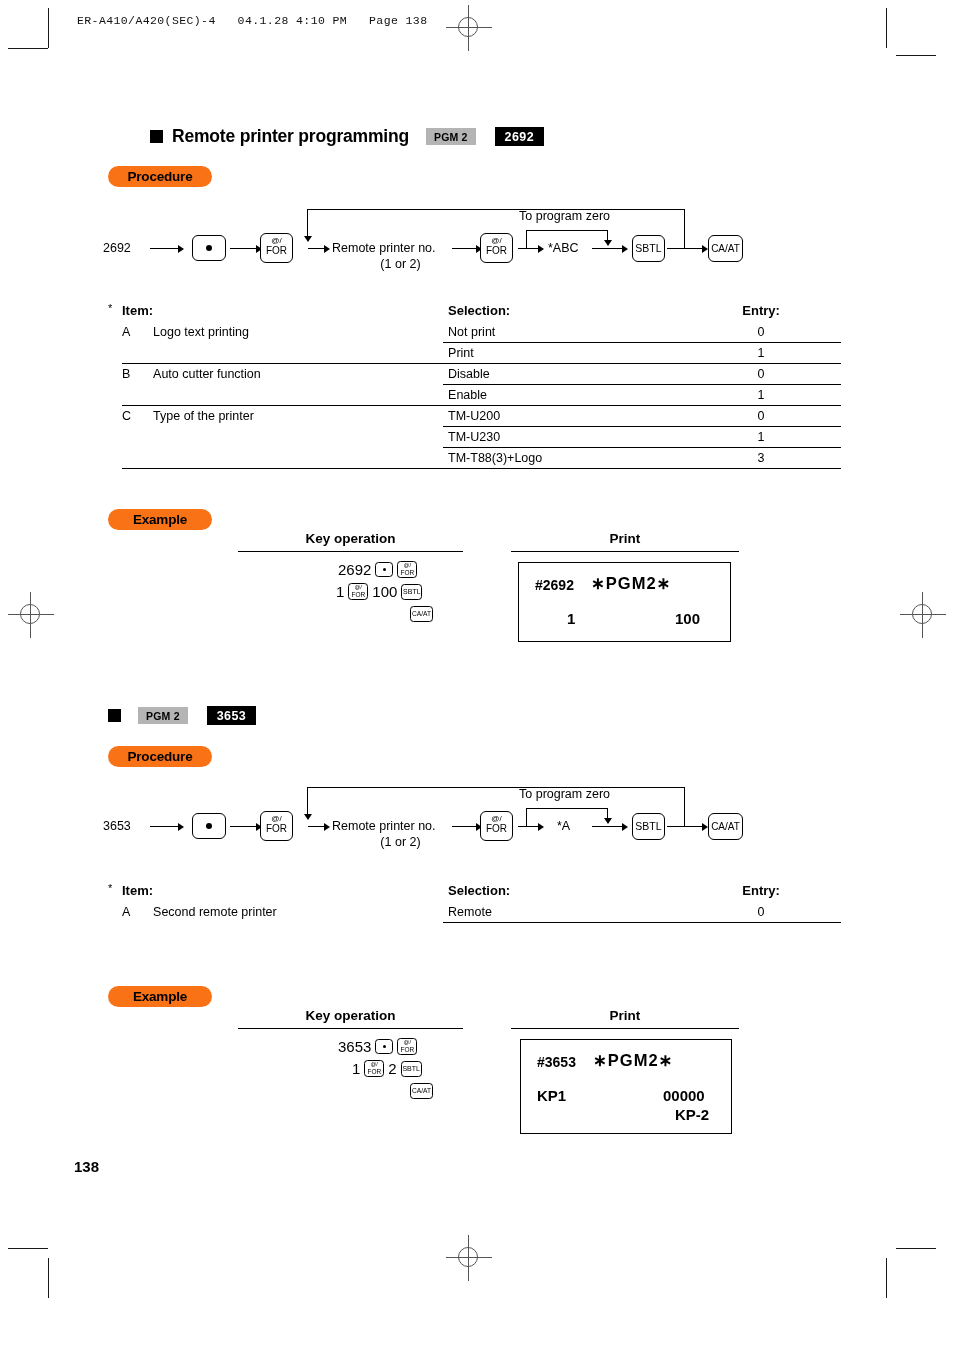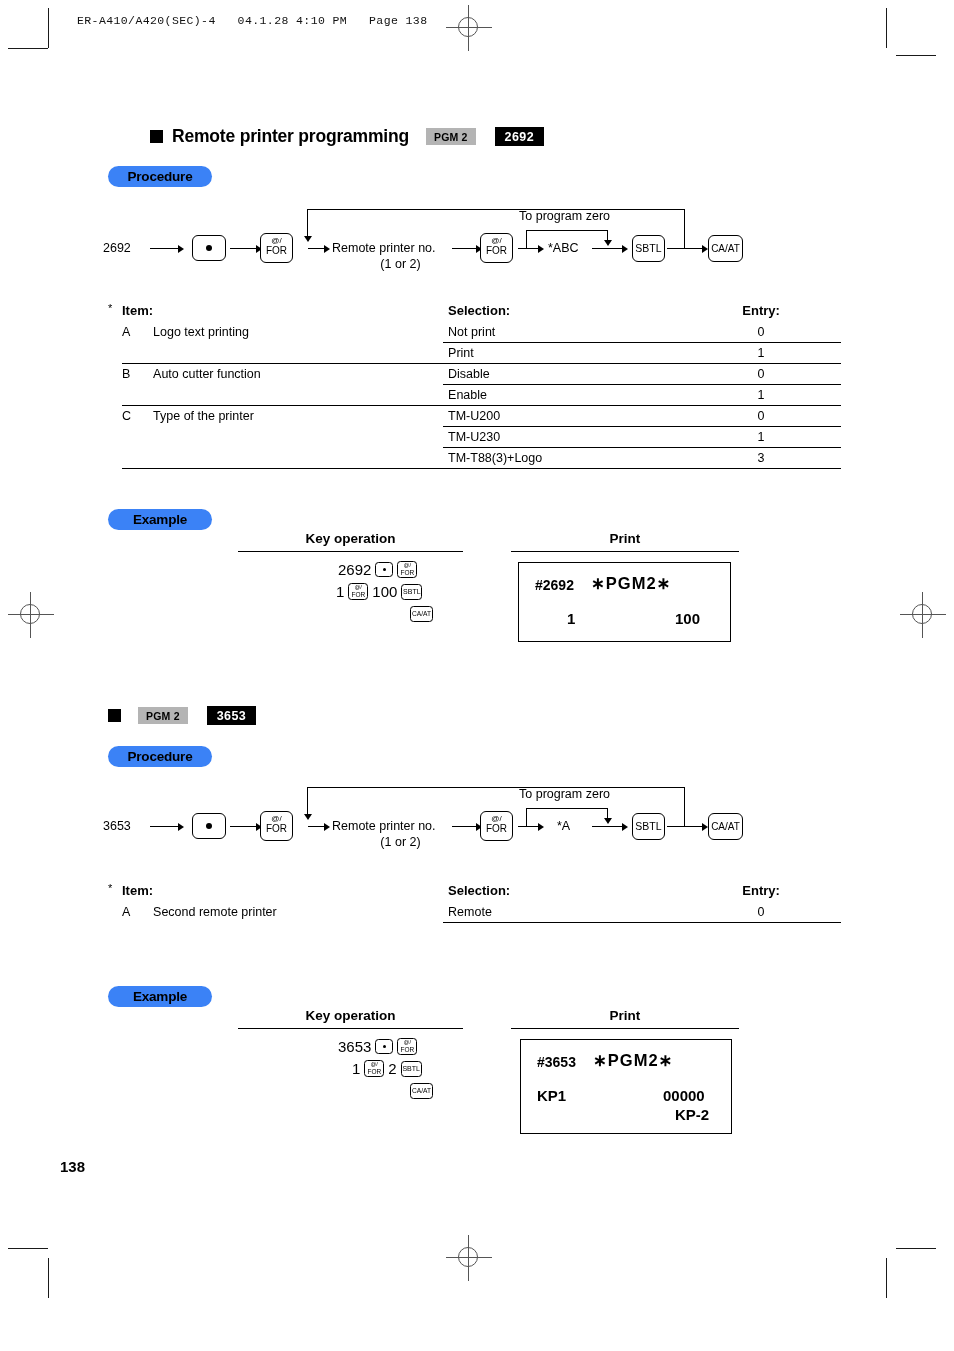"Procedure" .pill { background: #3b82f6 -> #f97316 }
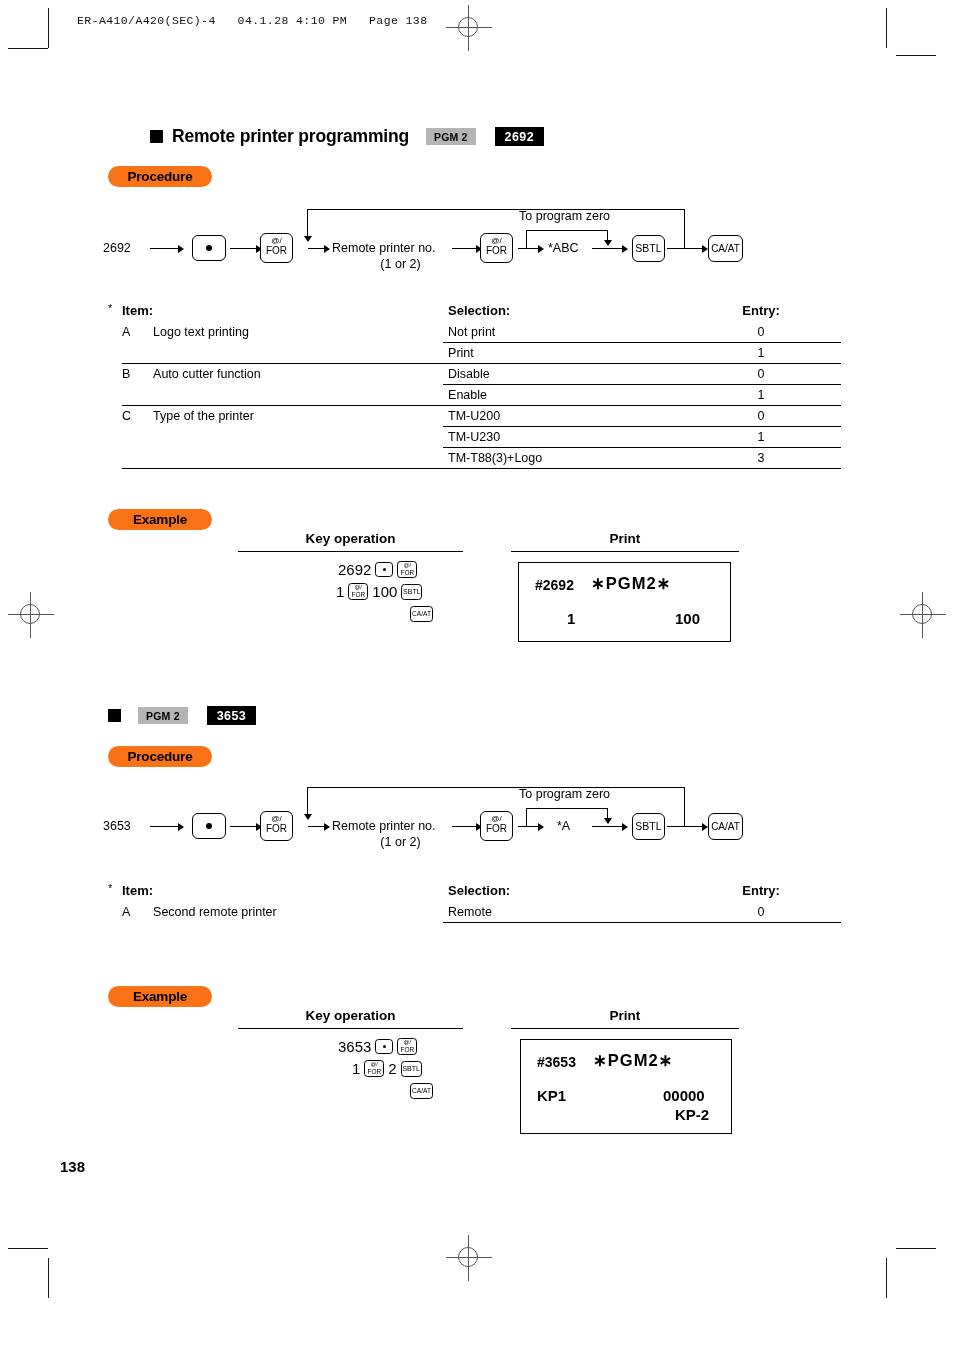"138" .pageno { left: 60px -> 74px }
